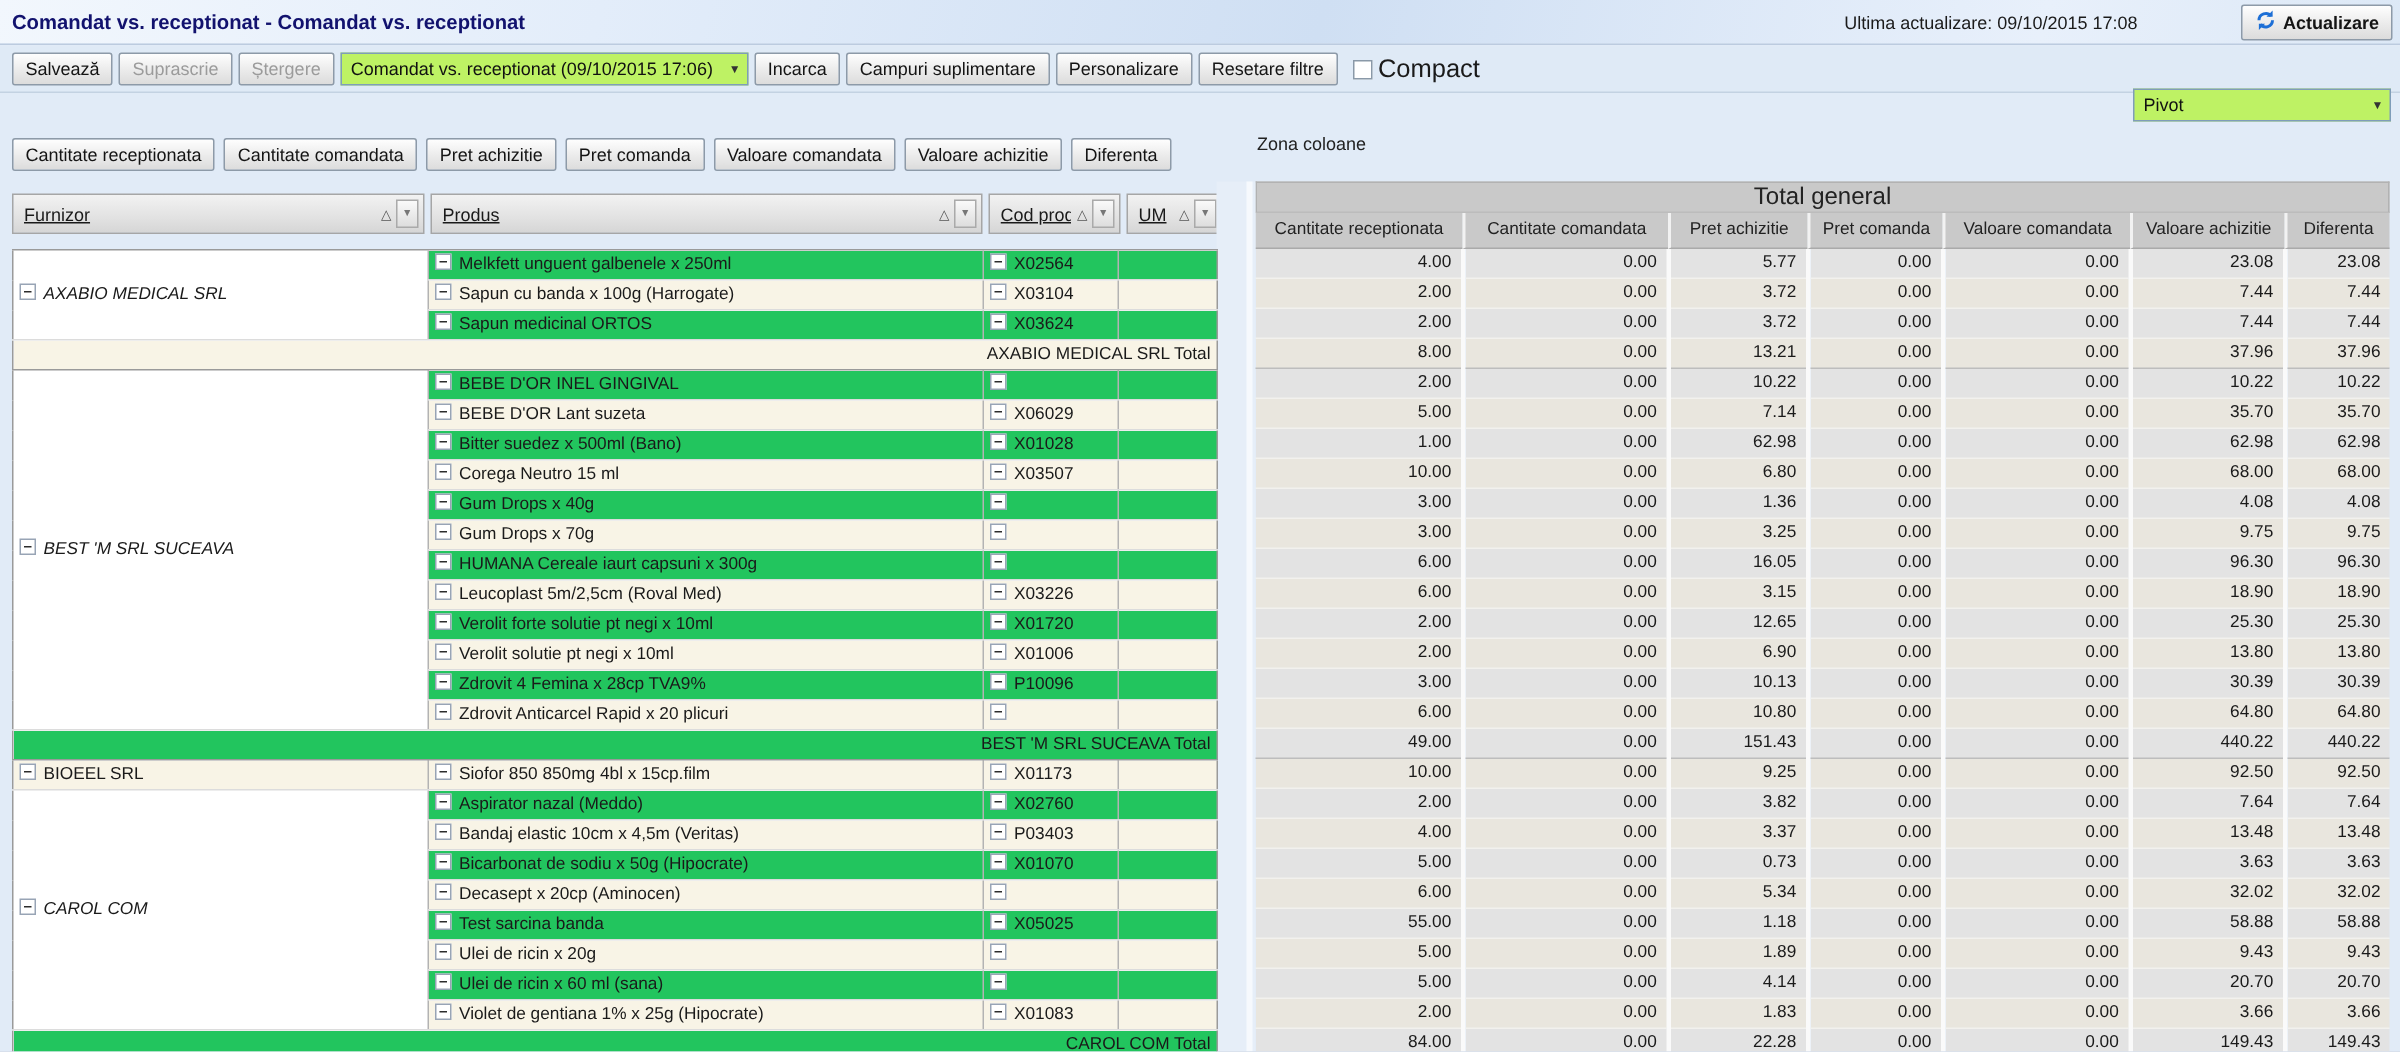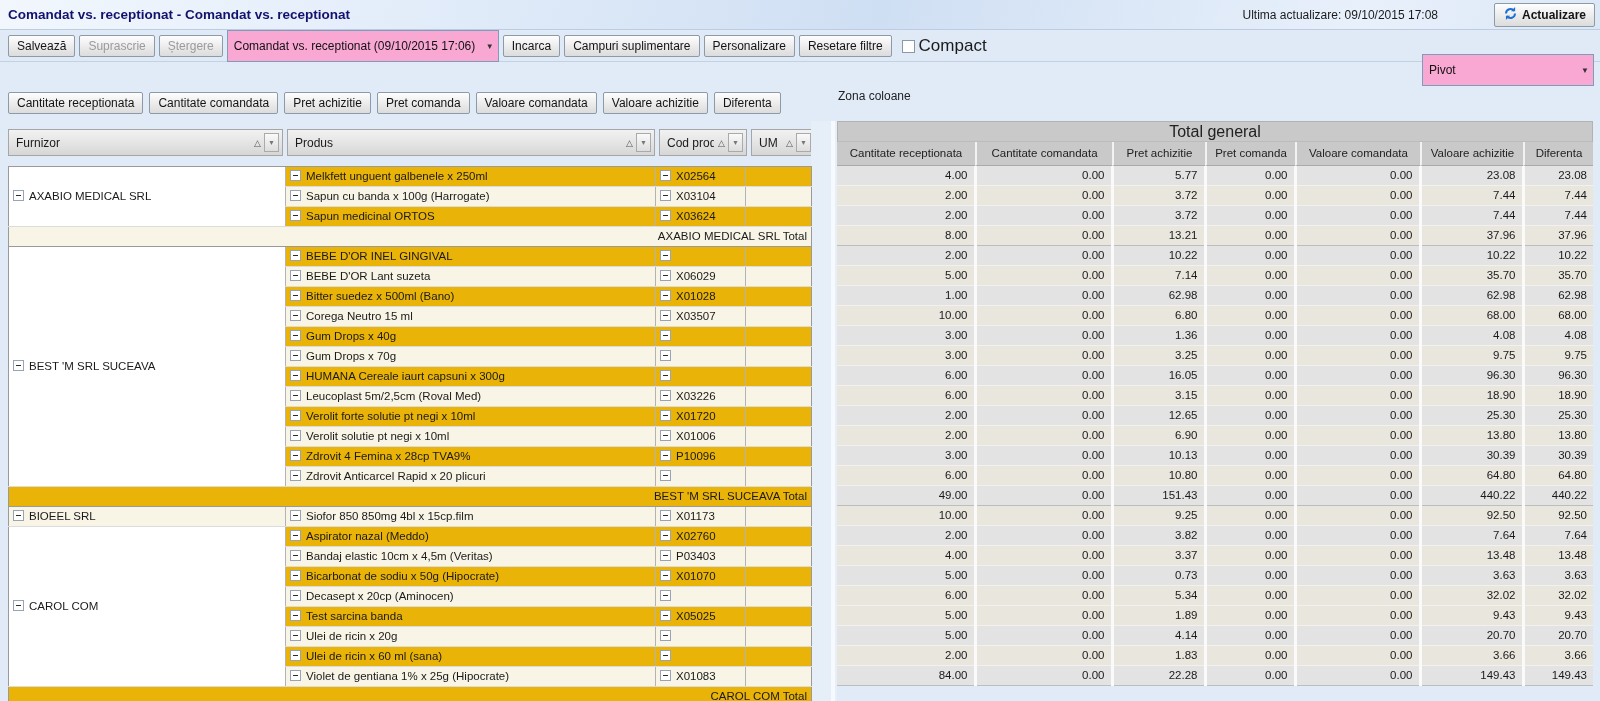"Ultima actualizare: 09/10/2015 17:08" .titlebar .upd { right: 162px -> 175px }
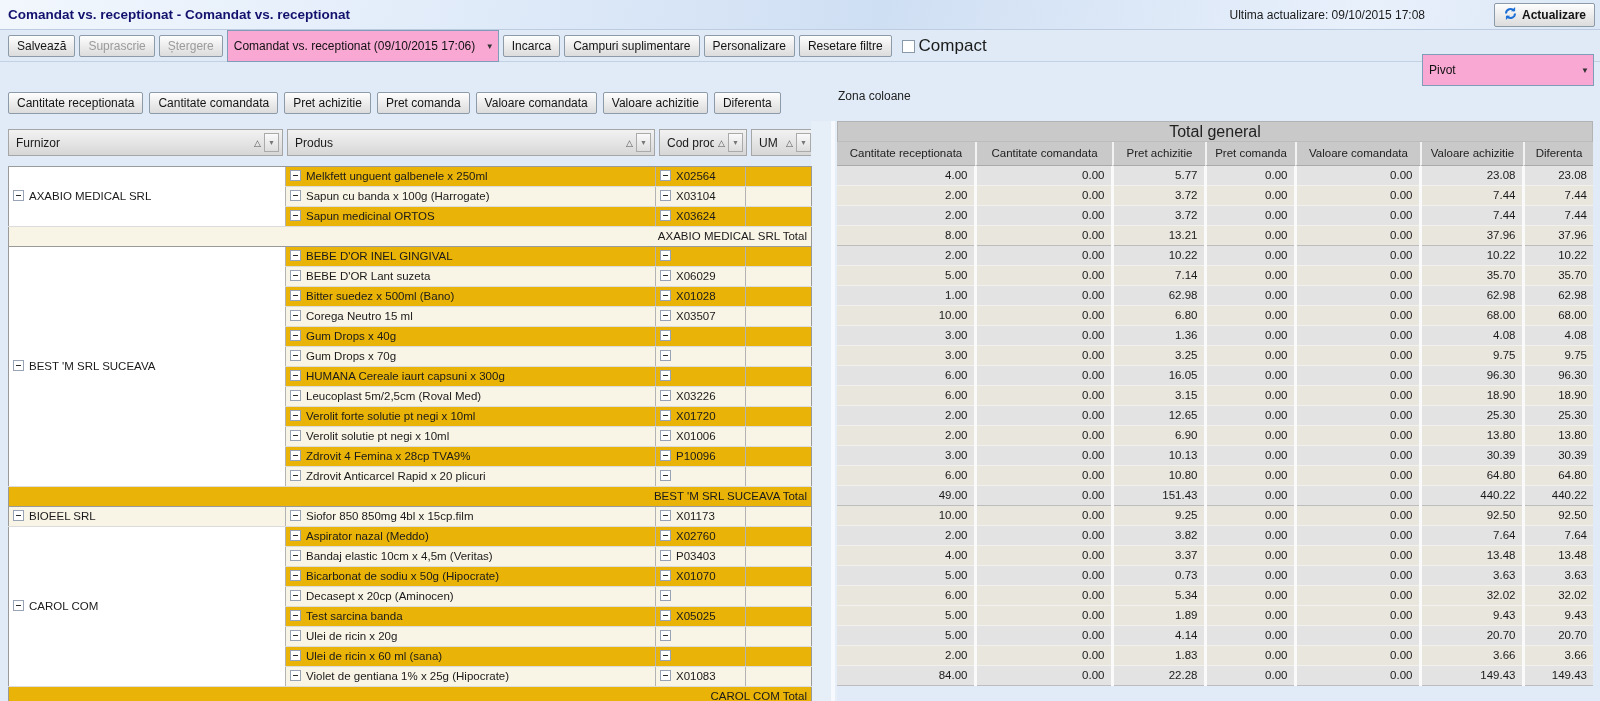"Comandat vs. receptionat (09/10/2015" .fake-select { background: #f9a8d4 -> #bef264; height: 32px -> 22px }
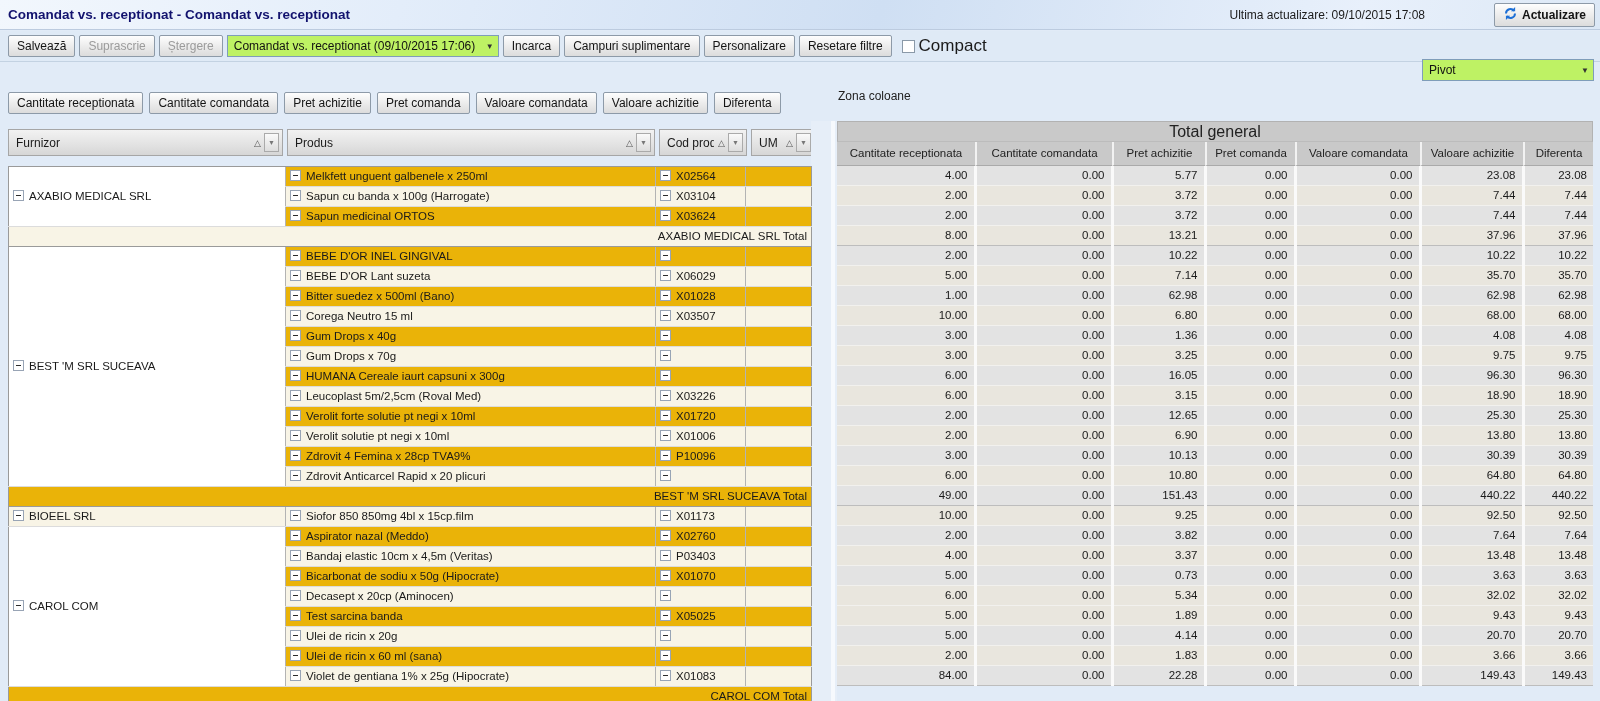"Furnizor" .field-btn .lbl { text-decoration: none -> underline }
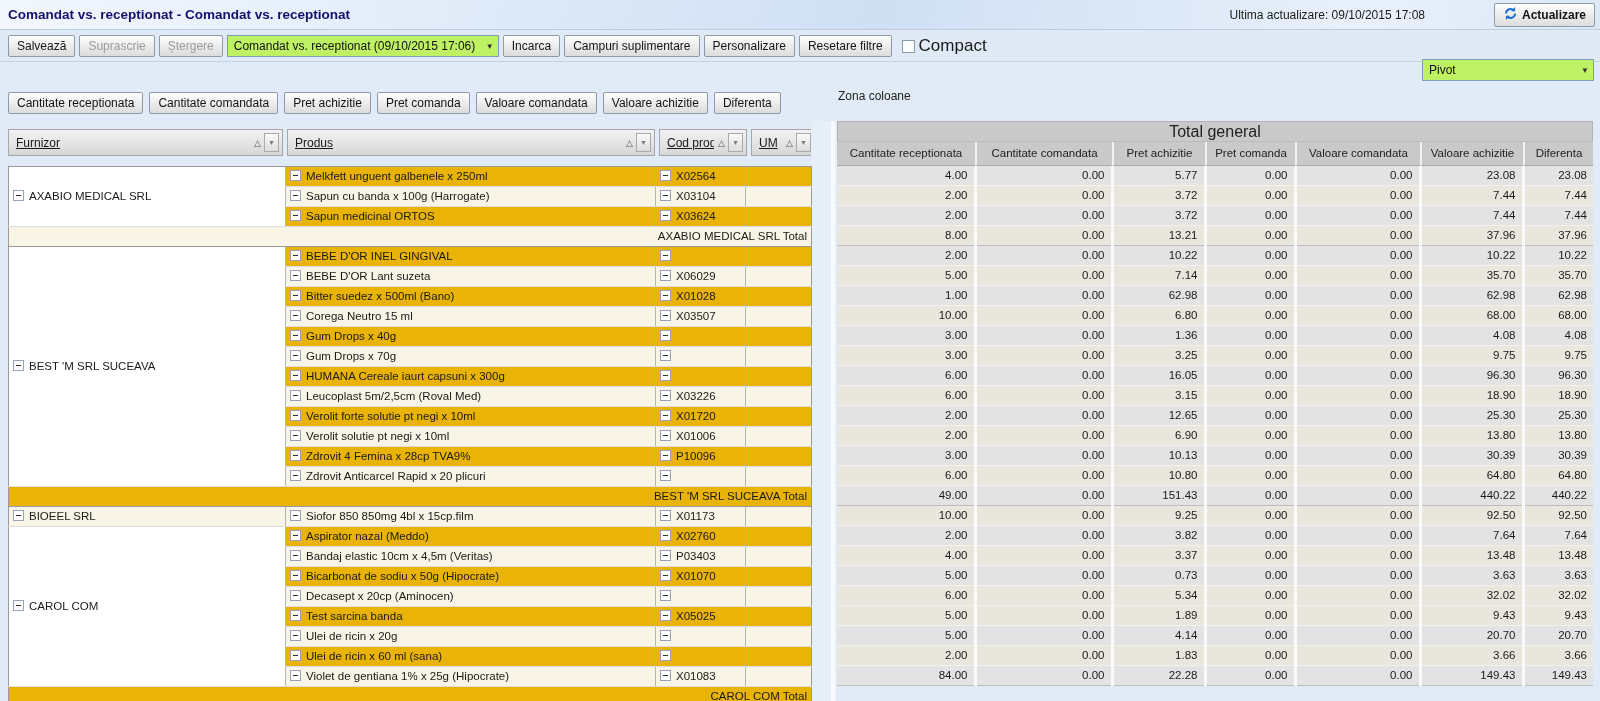"Melkfett unguent galbenele x 250ml" .left-grid tr.even td.striped { background: #eab308 -> #22c55e }
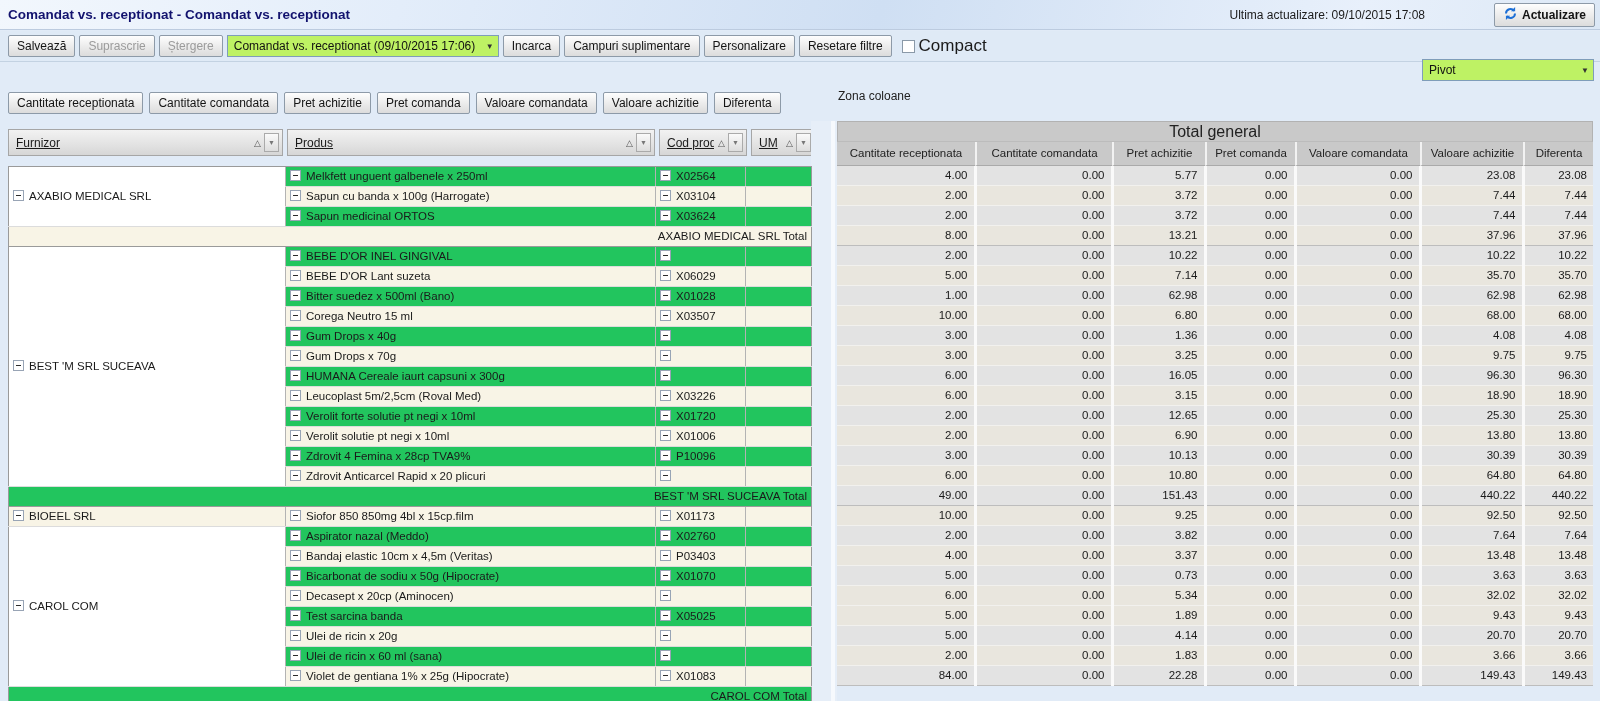"AXABIO MEDICAL SRL" .left-grid td.sup-multi { font-style: none -> italic }
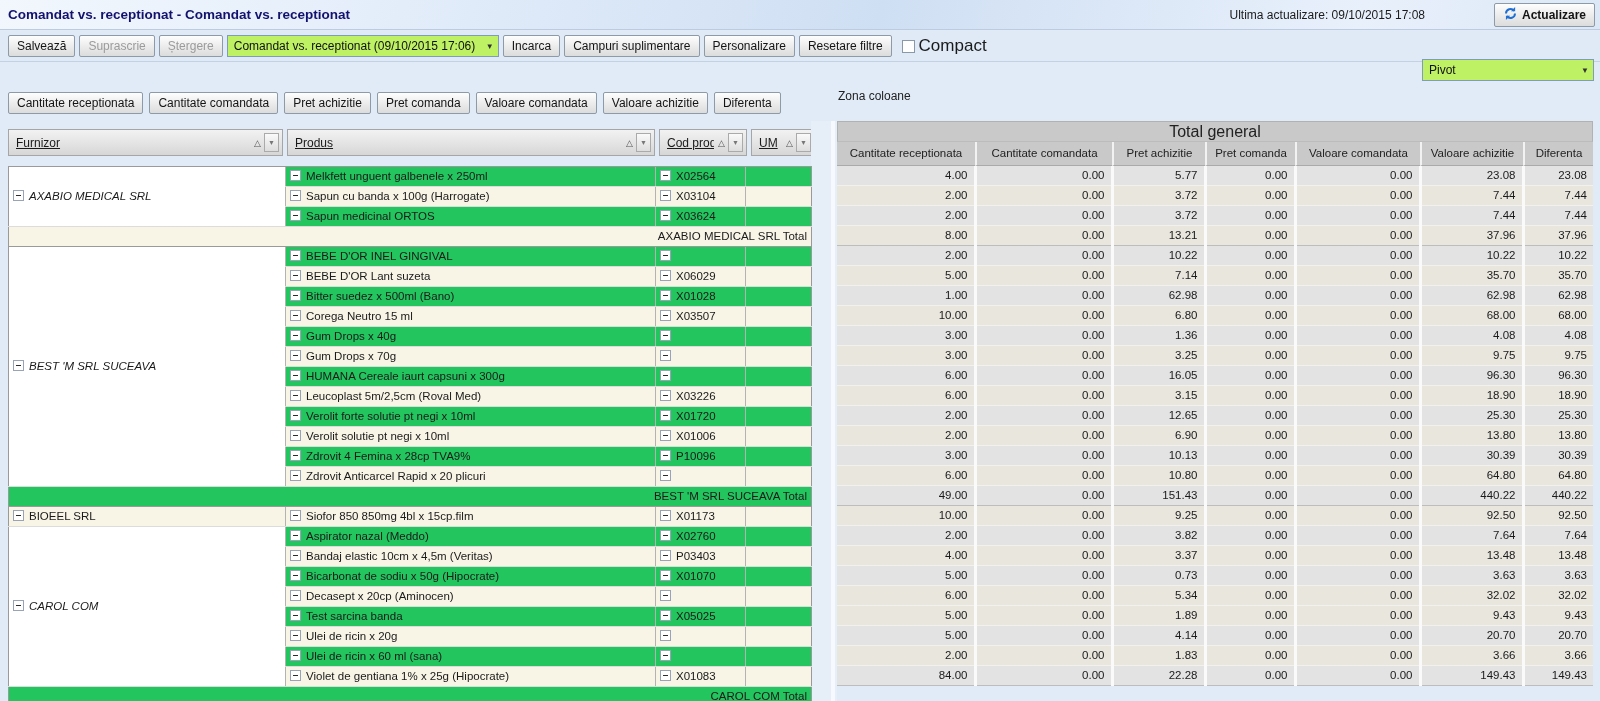"55.00" tr.even { html: none -> <tr> <td>55.00</td> <td>0.00</td> <td>1.18</td> <td>0.00</td> <td>0.00</td> <td>58.88</td> <td>58.88</td> </tr> }
